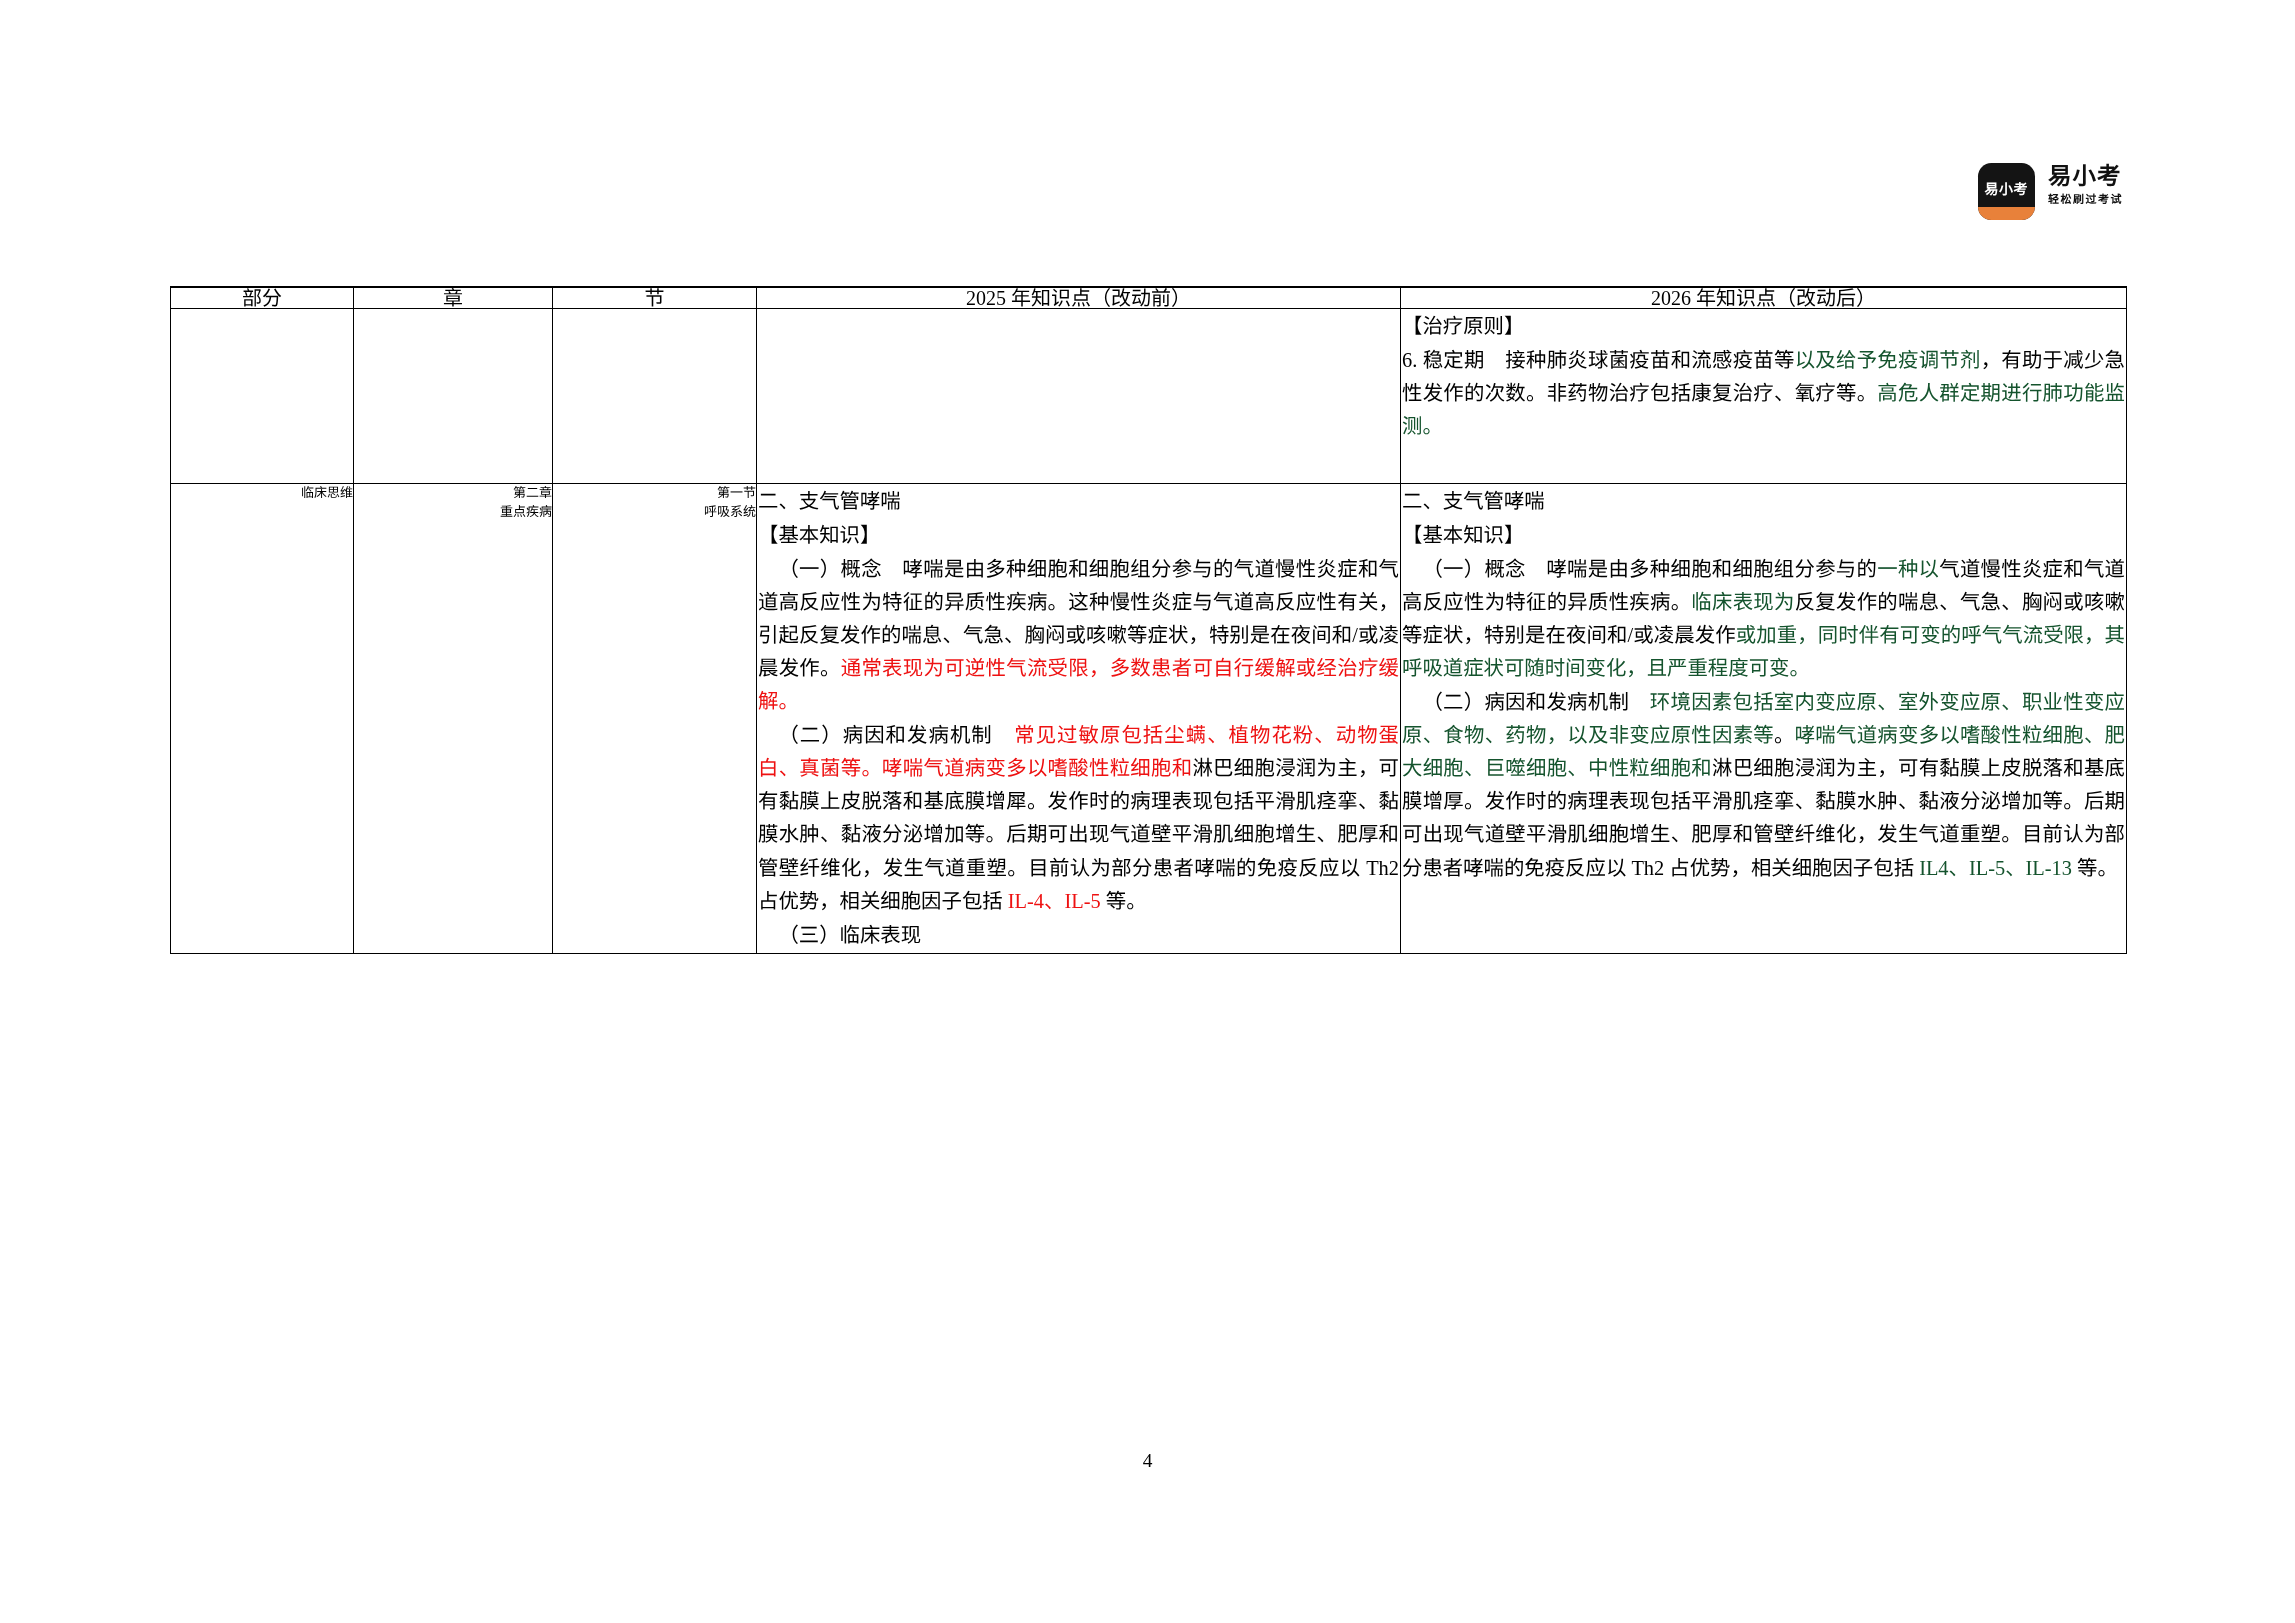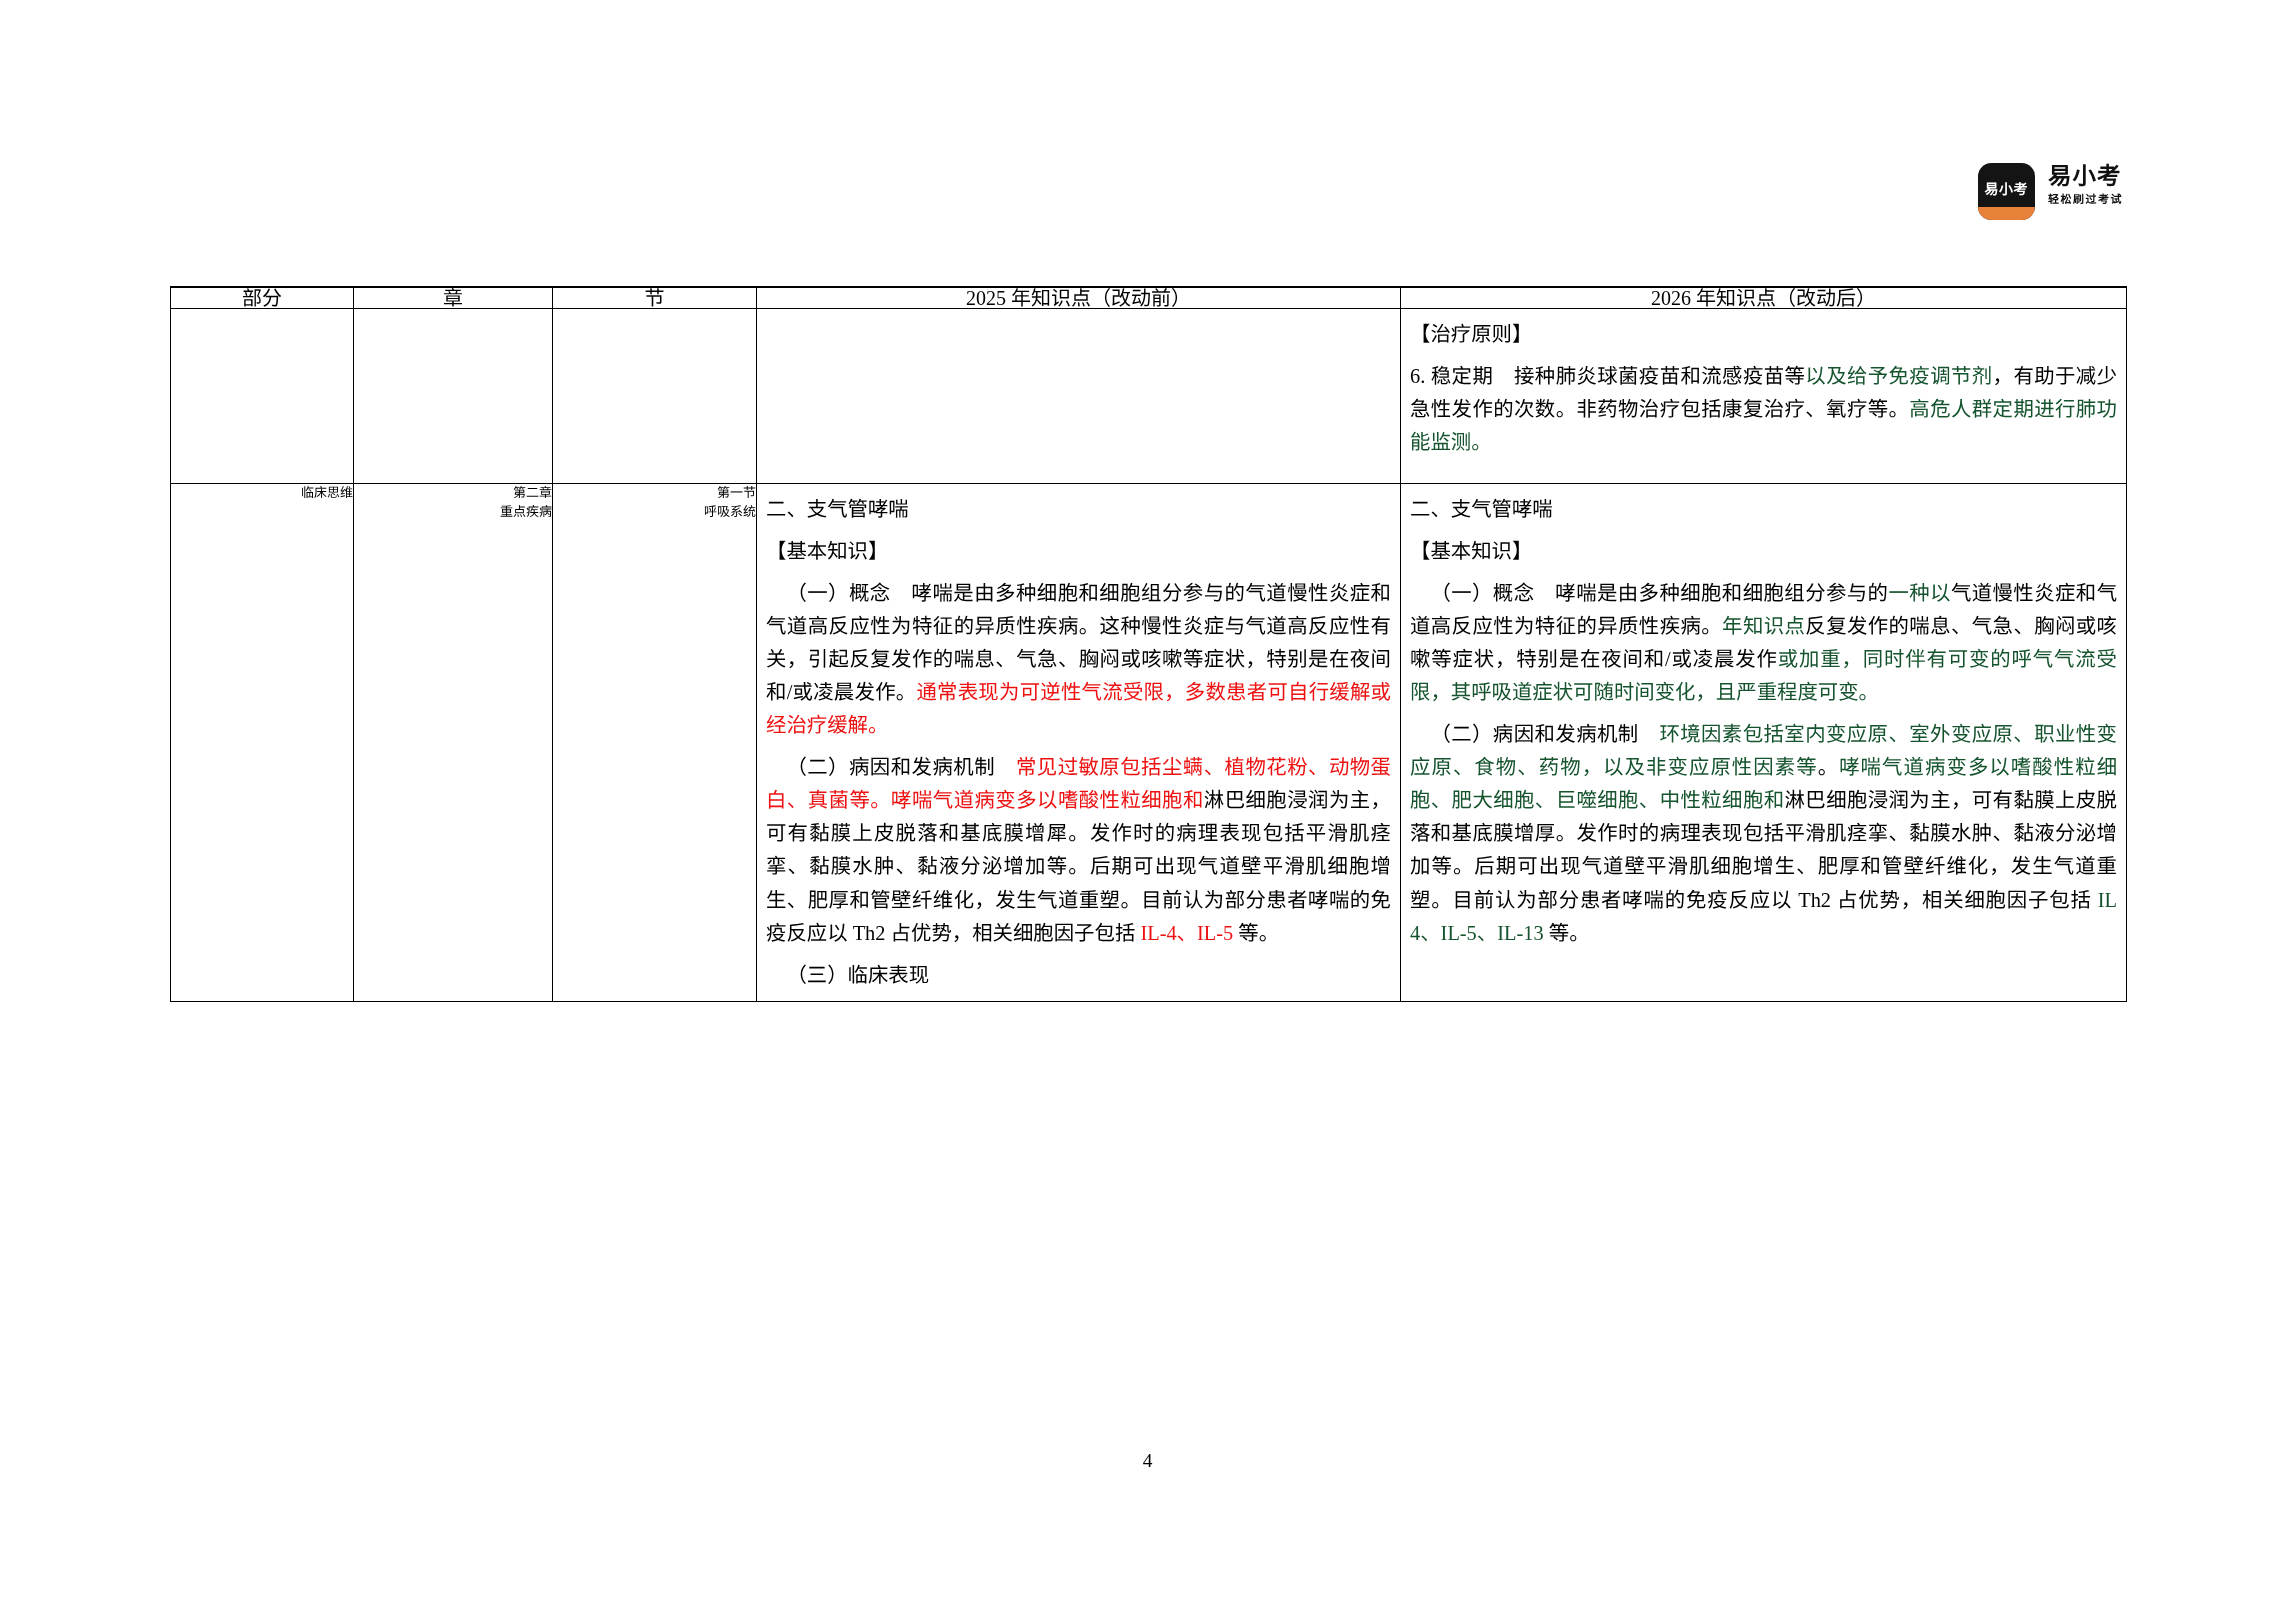"【治疗原则】" .body-cell p { margin: 9px -> 1px }
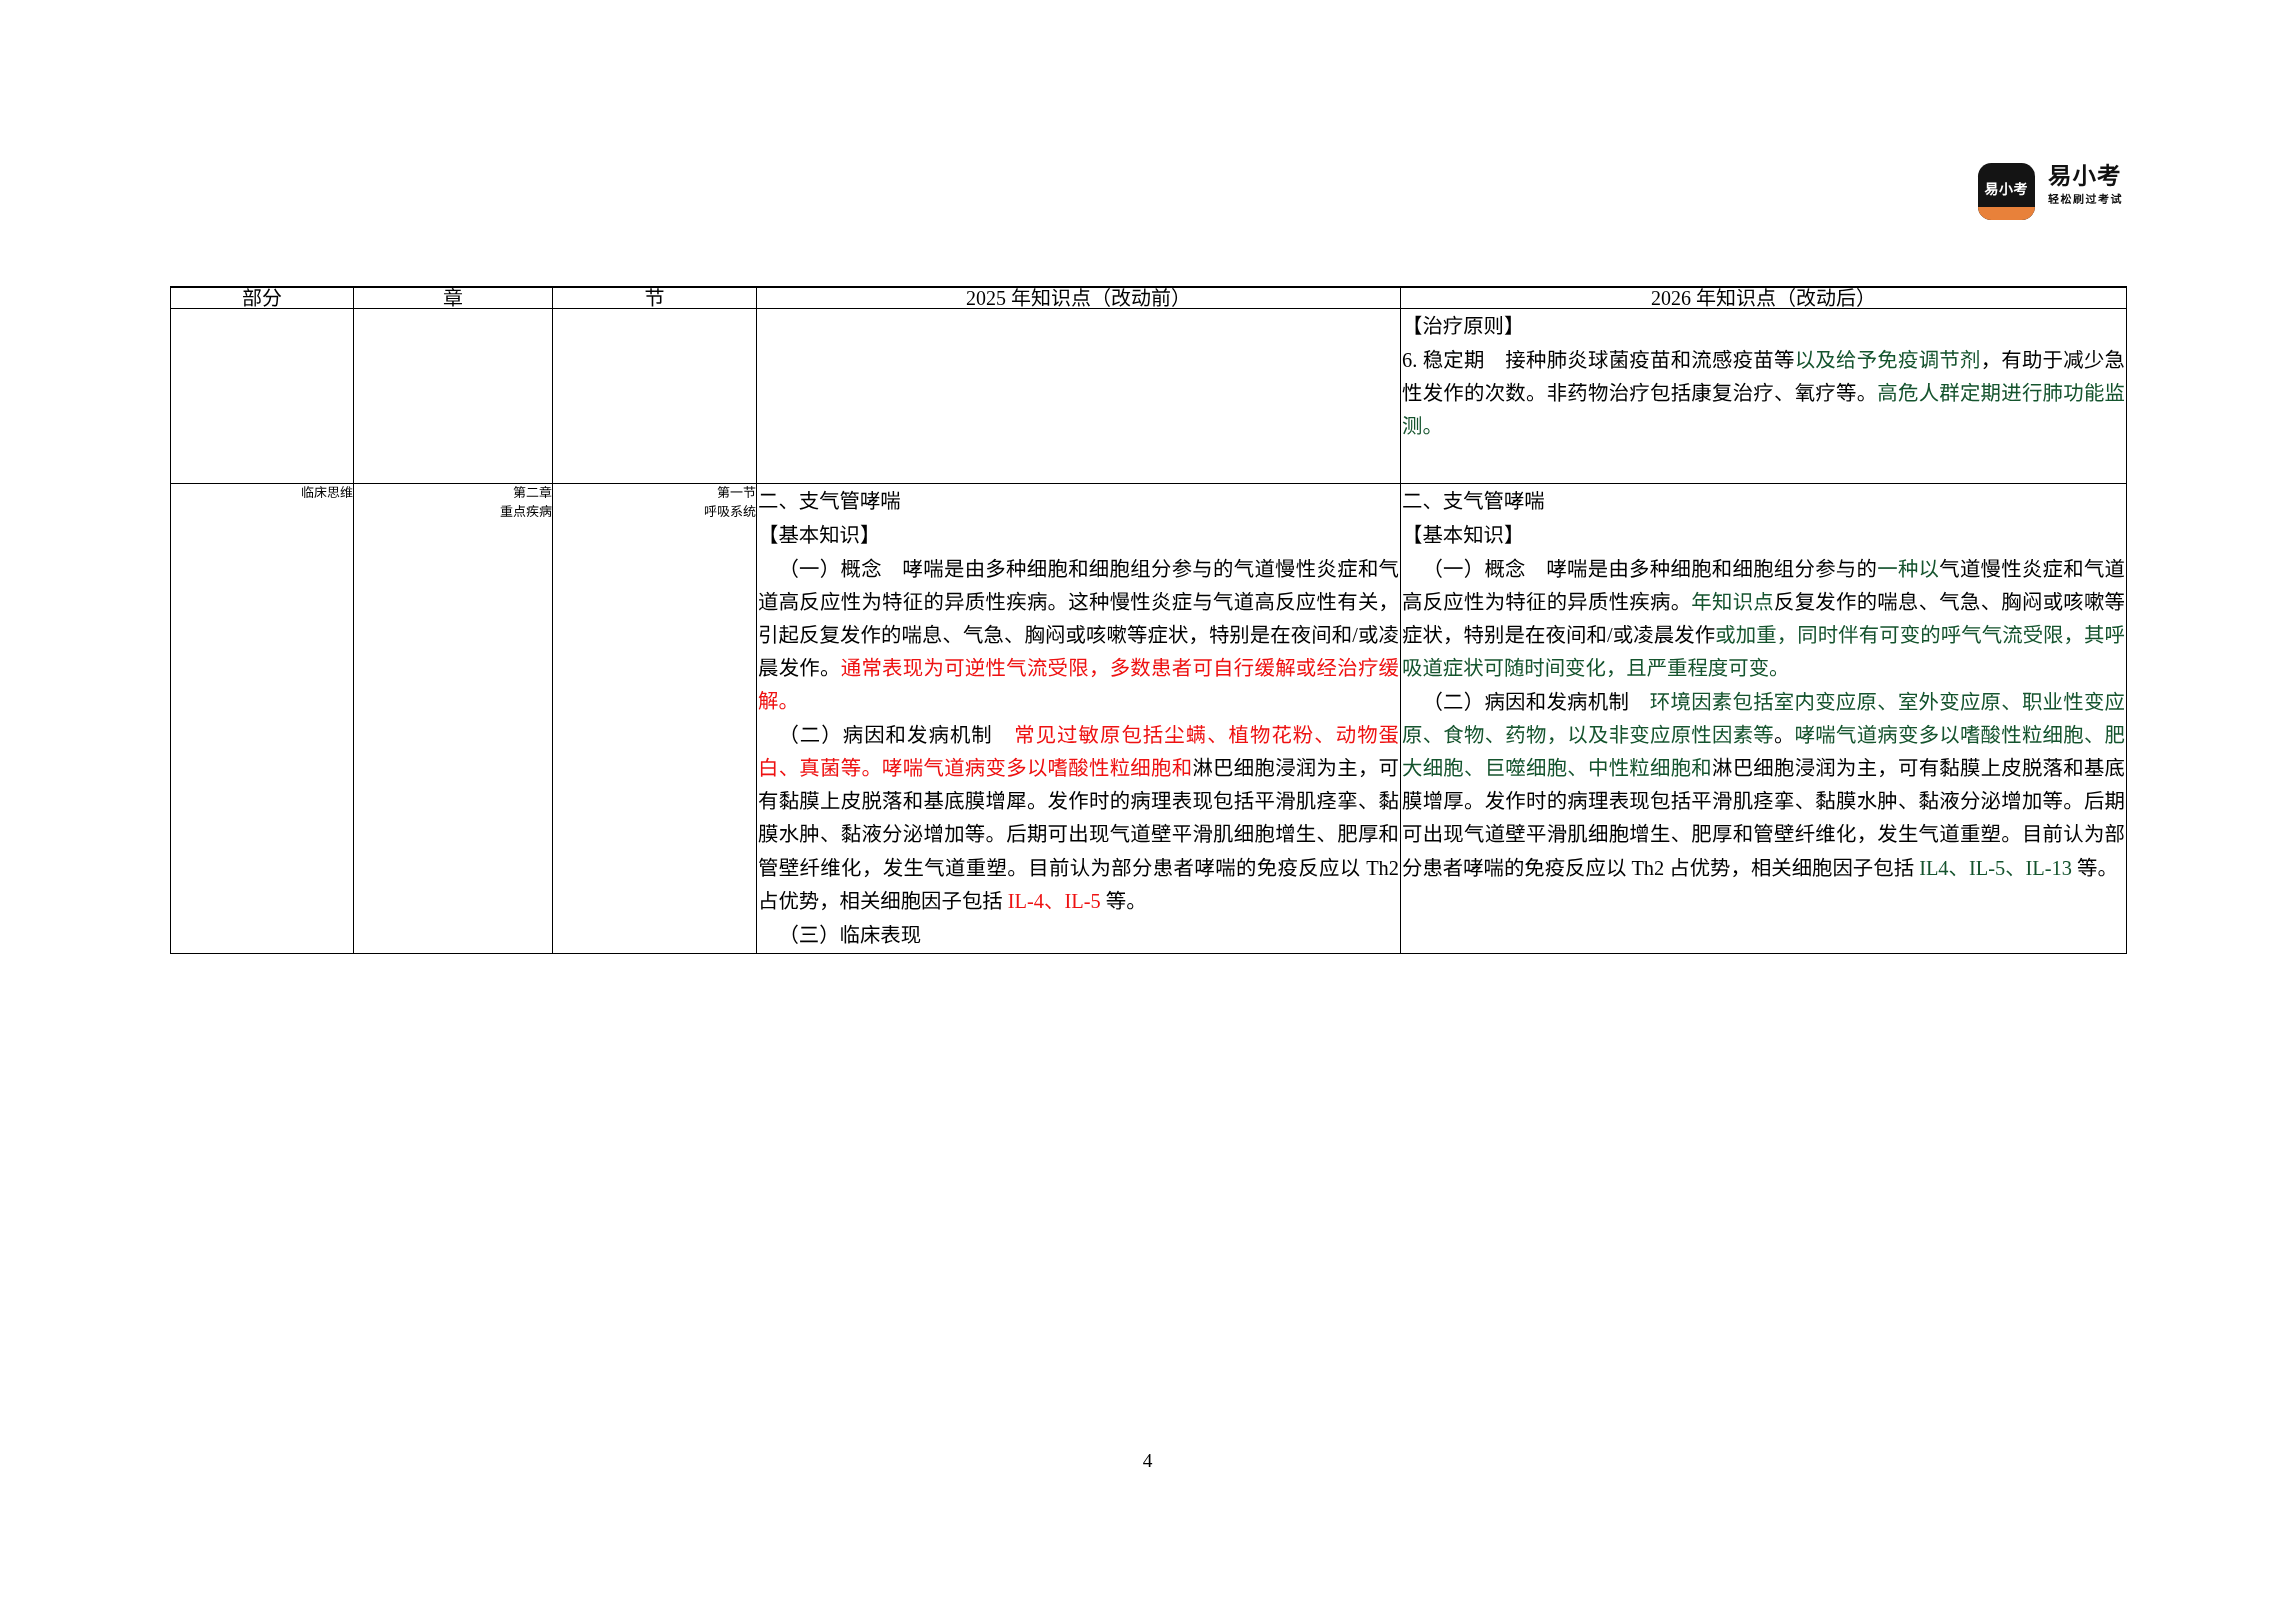"年知识点" span.blue { text: 年知识点 -> 临床表现为 }
